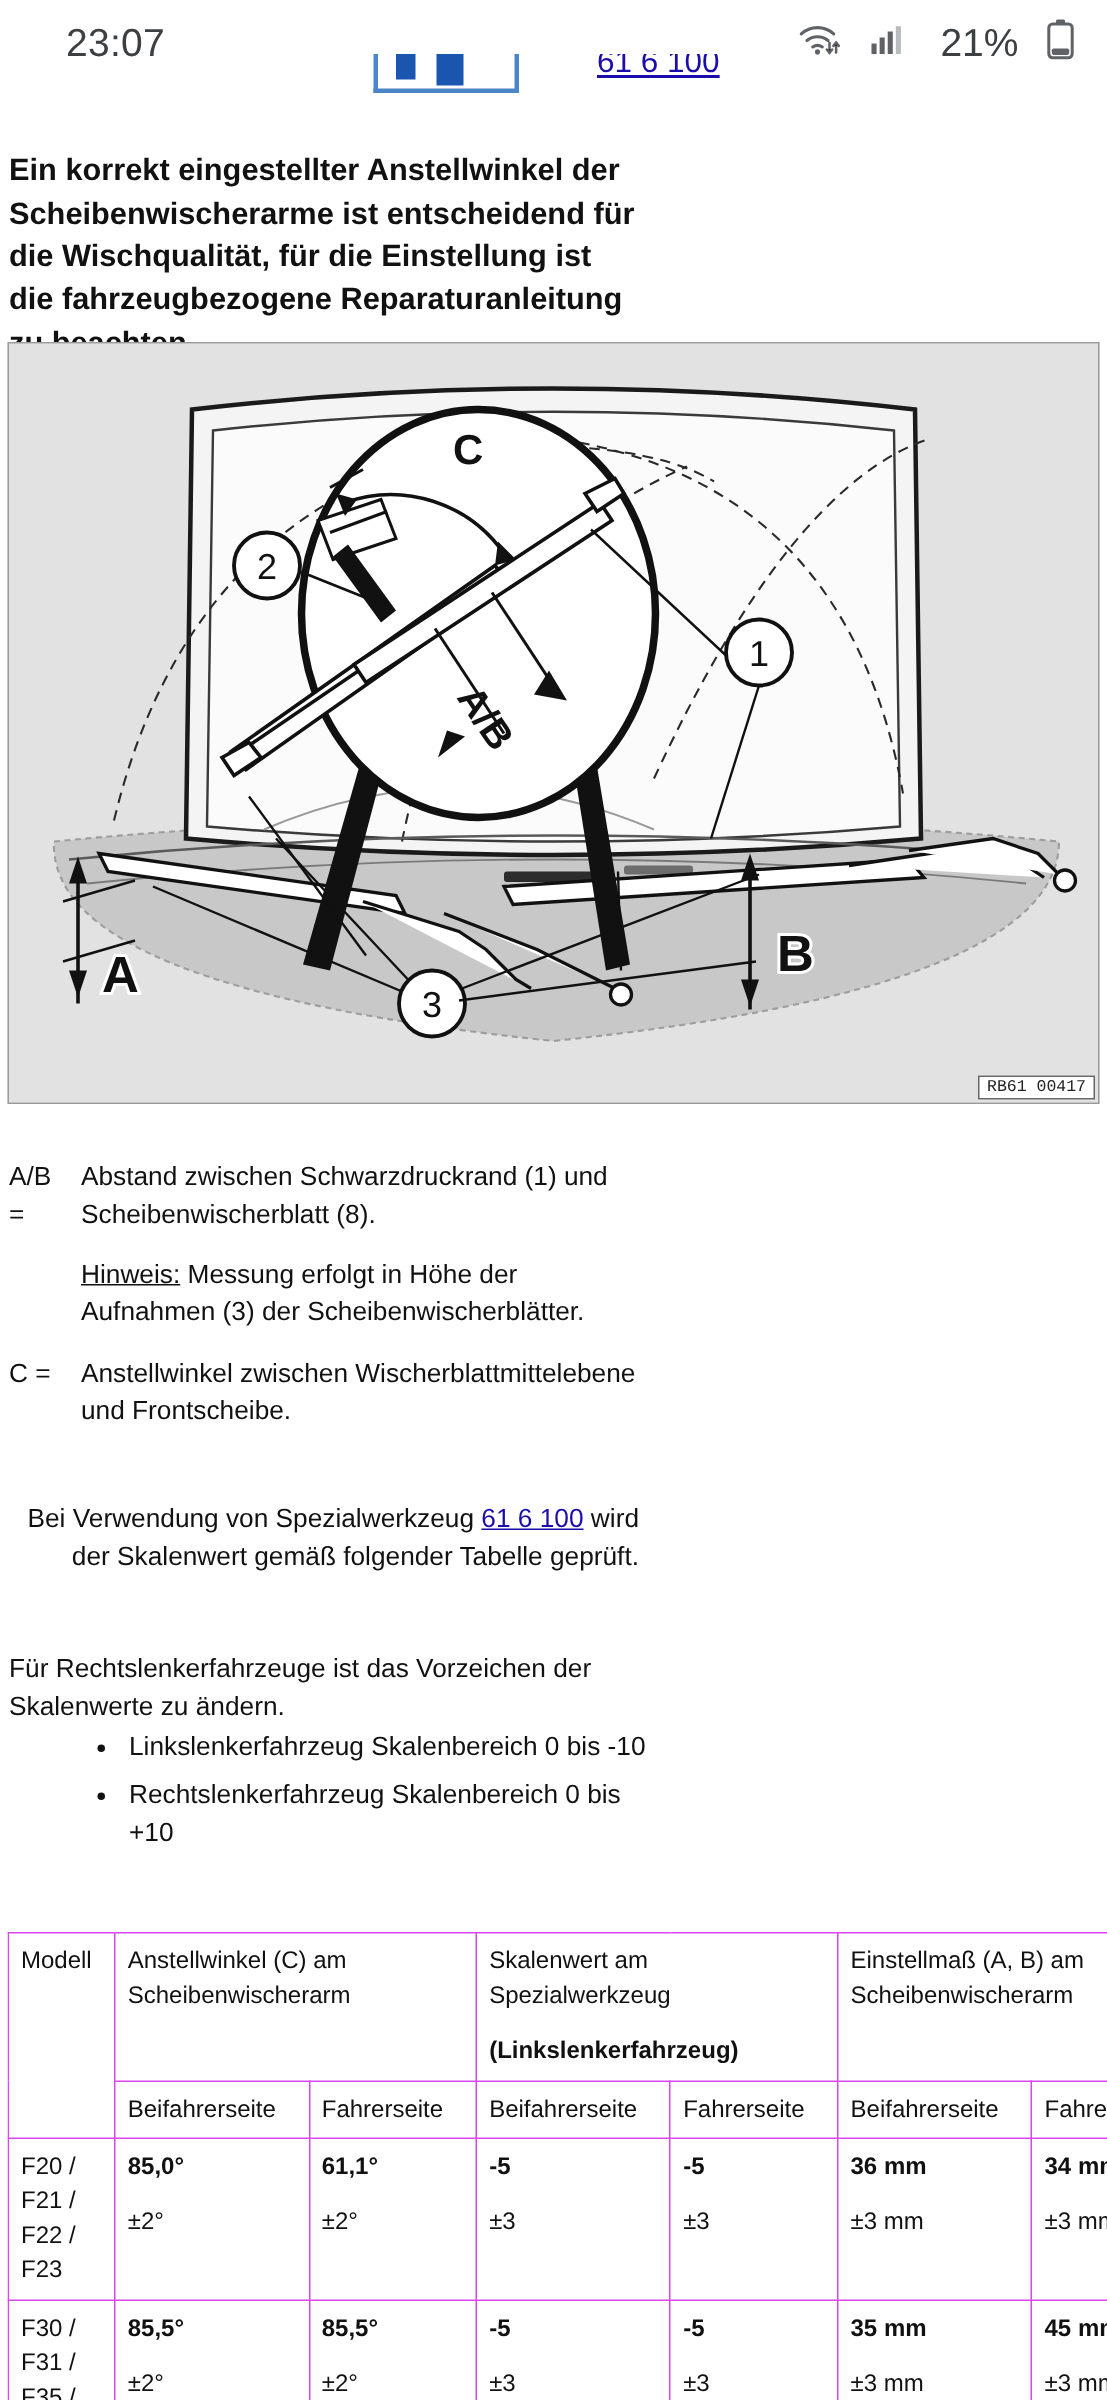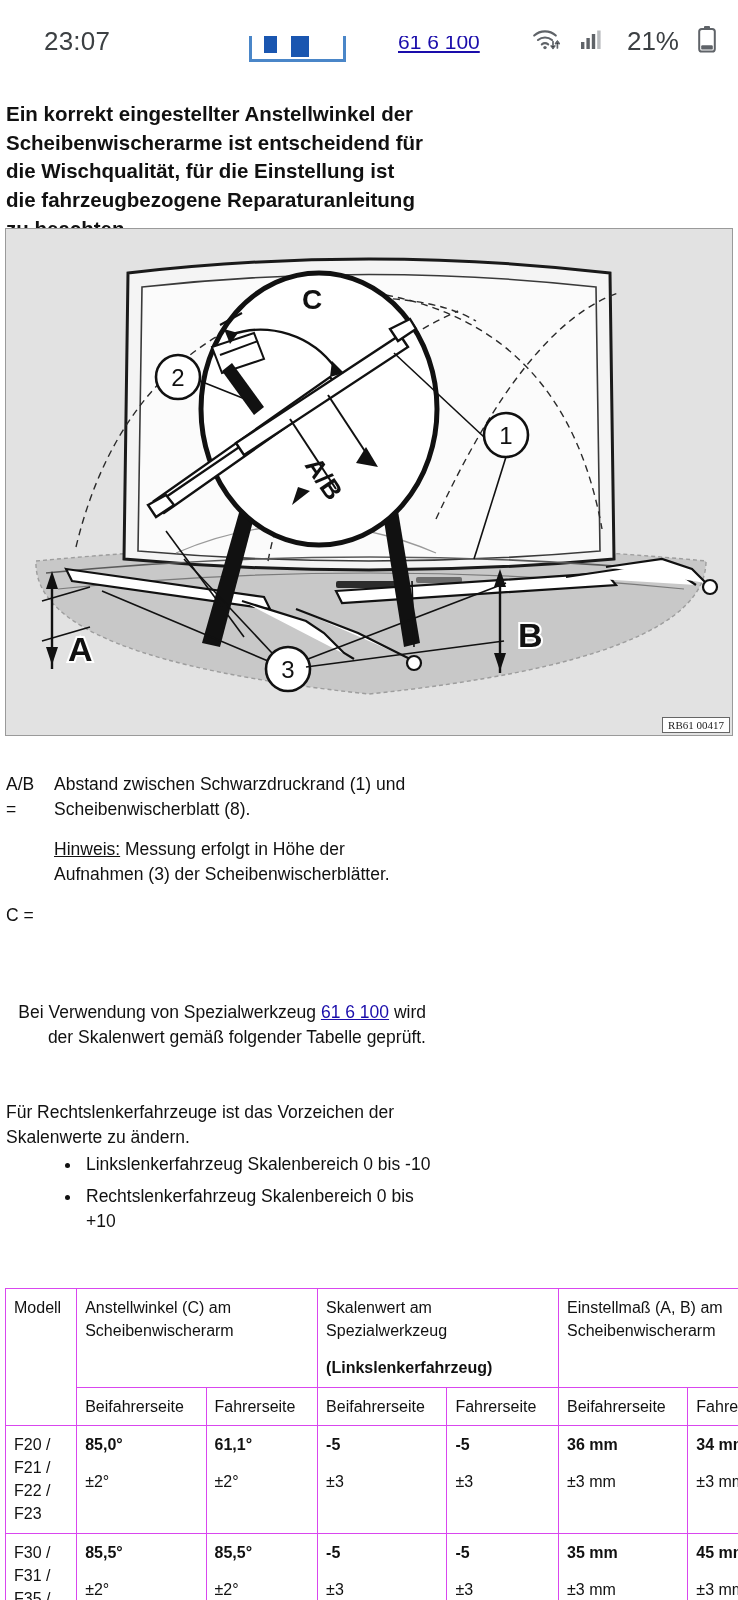"23:07" .statusbar { margin-top: 13px -> none }
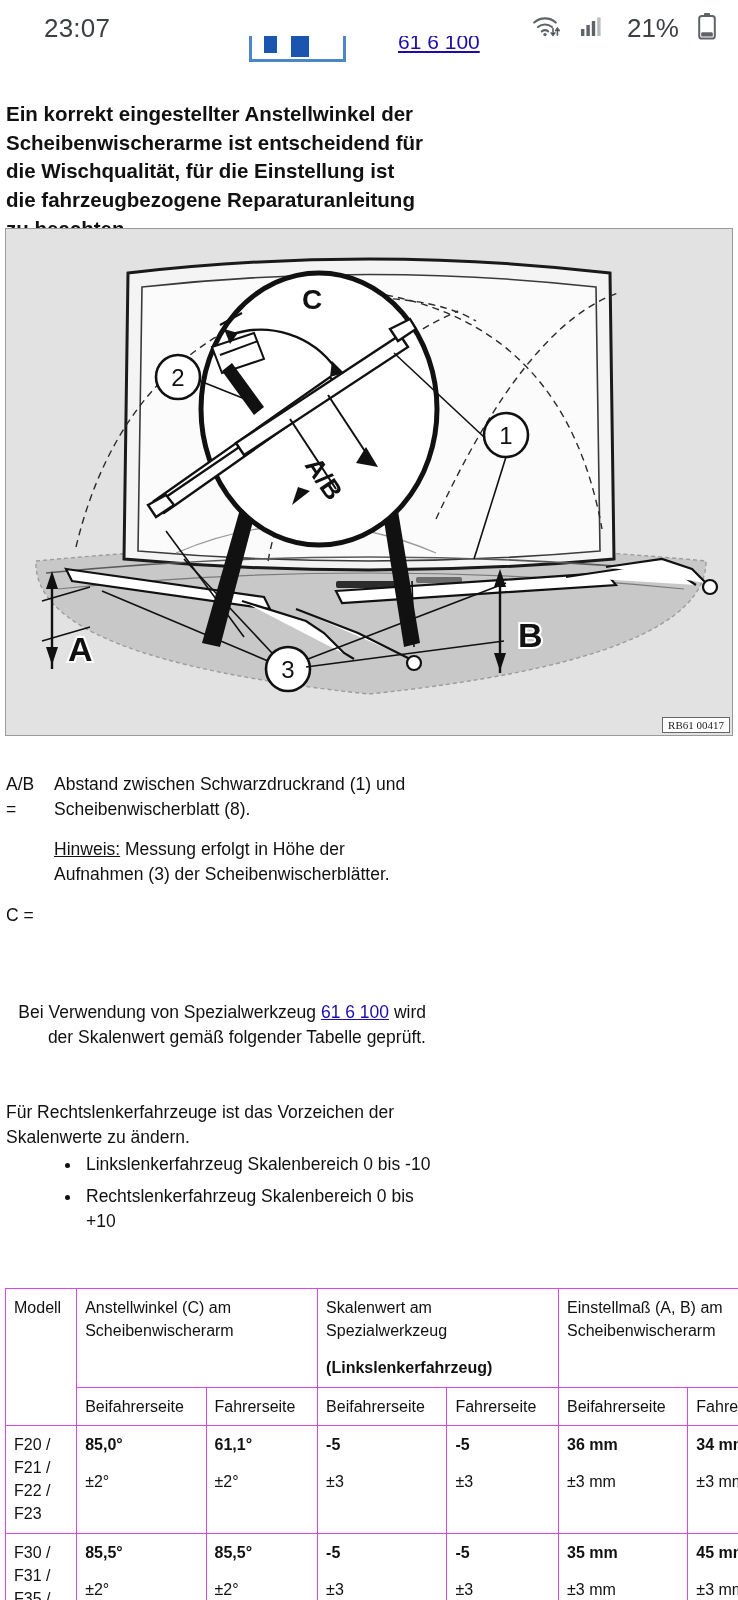"RB61 00417" .fig-code { font-family: Liberation Serif, serif -> Liberation Mono, monospace }
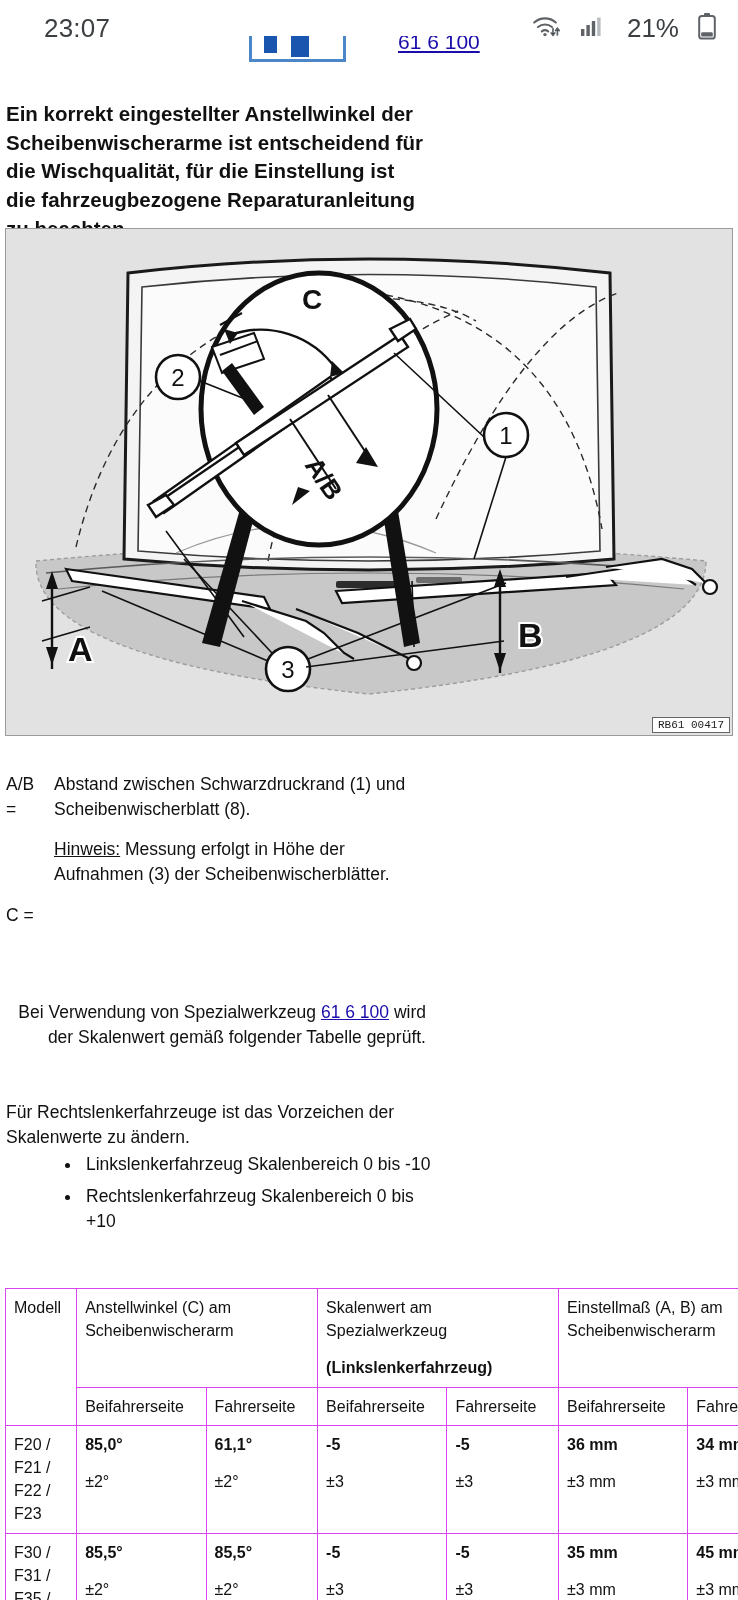"Anstellwinkel zwischen" div.def-val { html: none -> <div>Anstellwinkel zwischen Wischerblattmittelebene und Frontscheibe.</div> }
